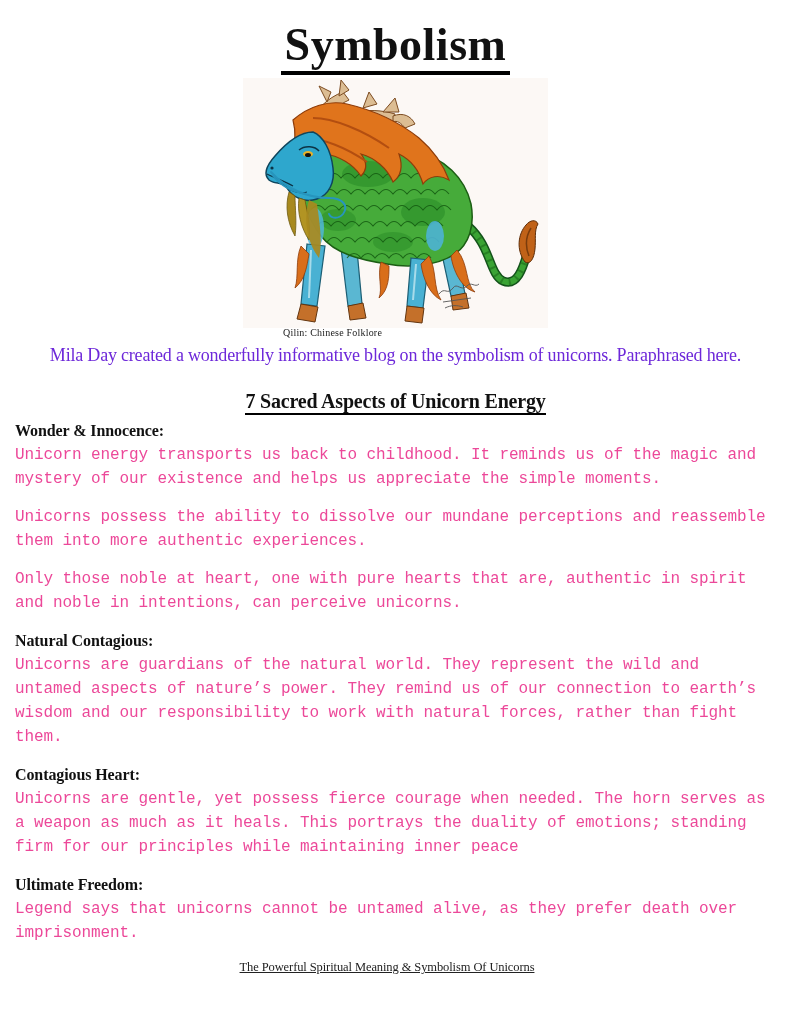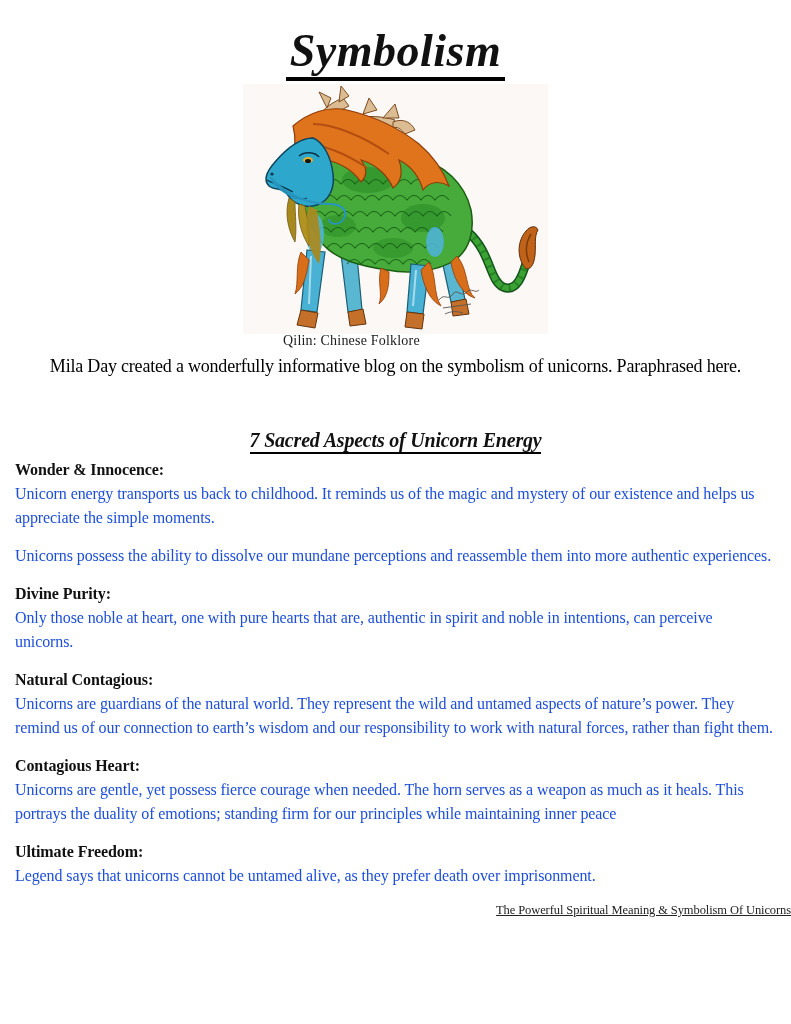"Symbolism" .title-wrap { font-style: italic -> none; padding-top: 26px -> 20px }
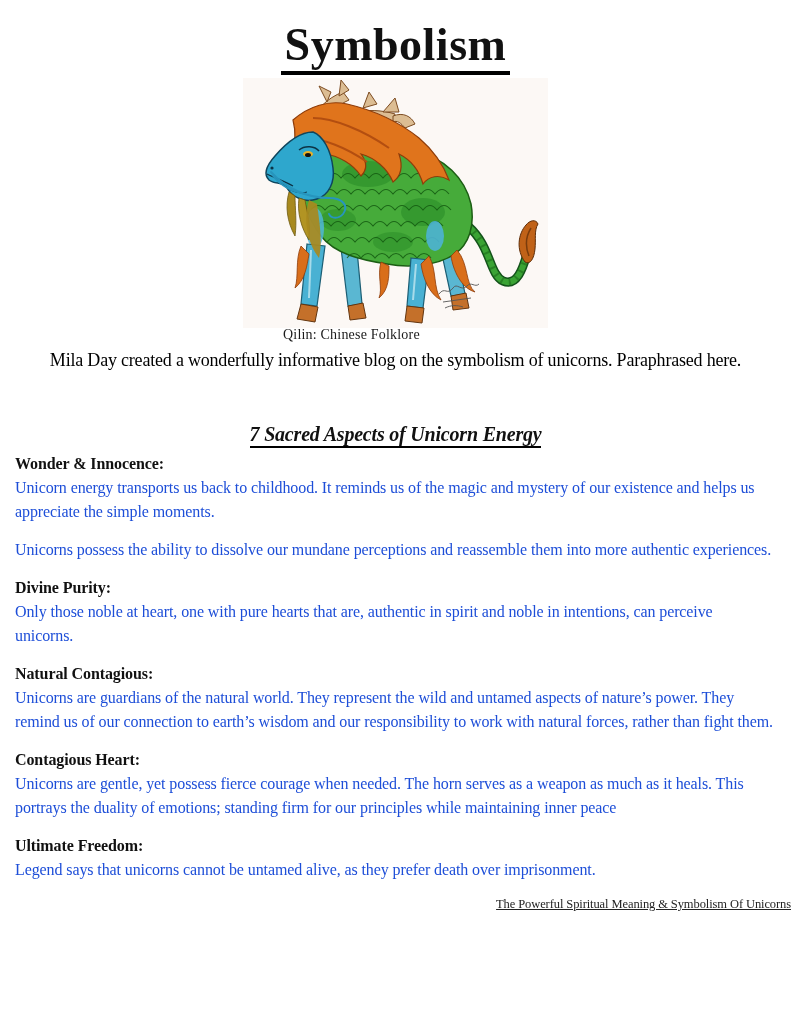"Qilin: Chinese Folklore" .caption { font-size: 14px -> 10px }
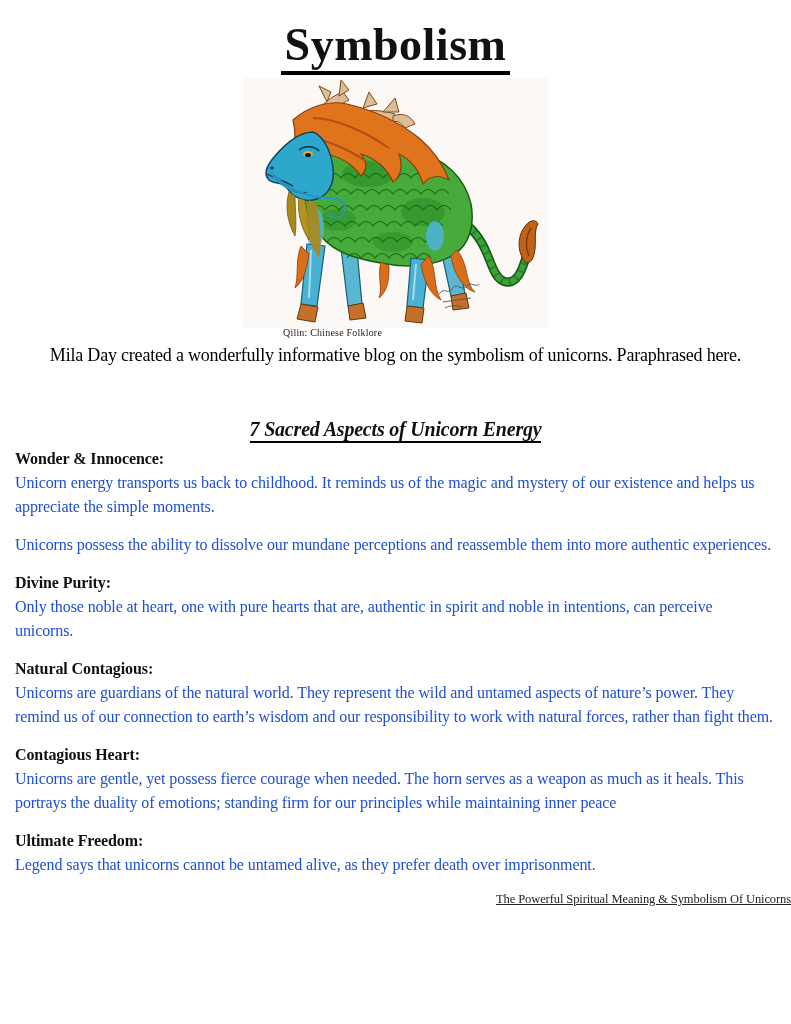"Mila Day created a wonderfully" .intro { color: #000000 -> #6d28d9 }
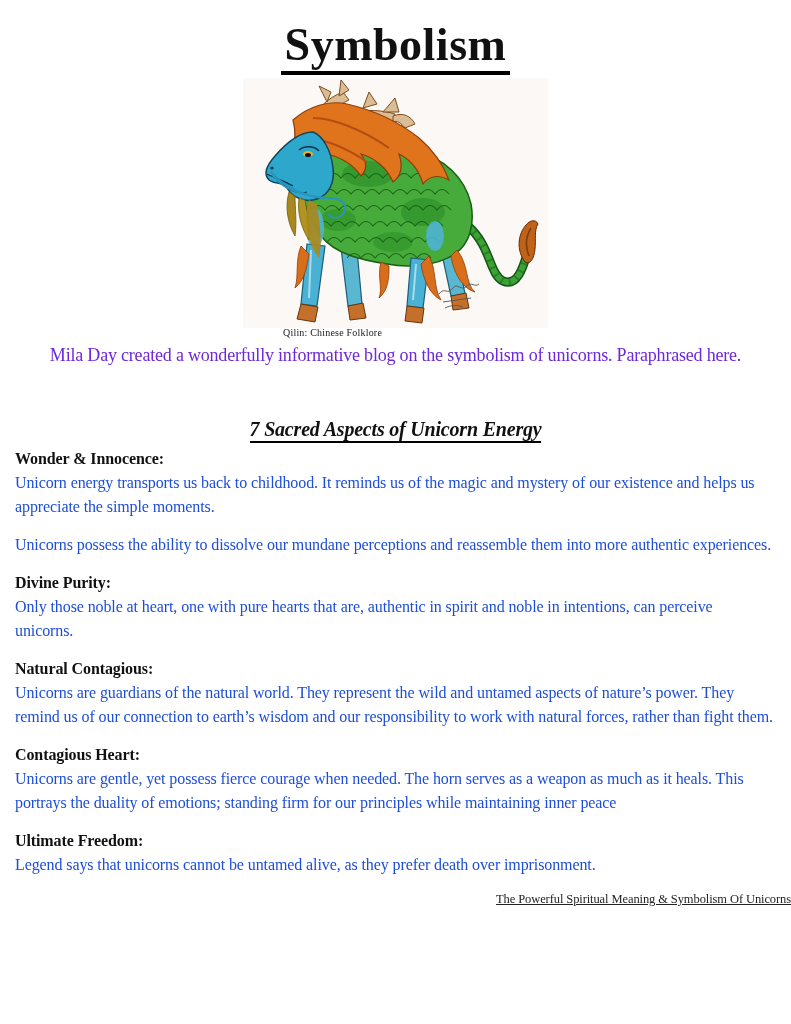"7 Sacred Aspects of Unicorn" .section-heading-wrap { font-style: italic -> none; margin-top: 52px -> 24px }
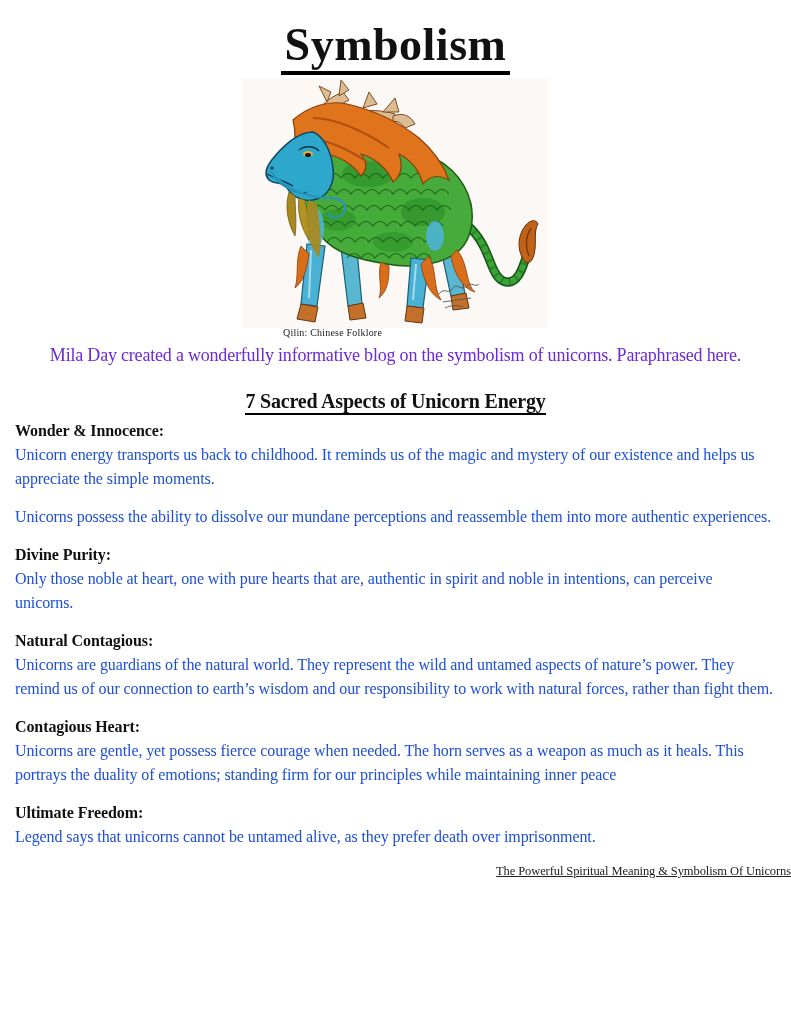"Unicorn energy transports us back" .aspect-text { color: #1d4ed8 -> #ec4899; font-family: none -> Liberation Mono, monospace }
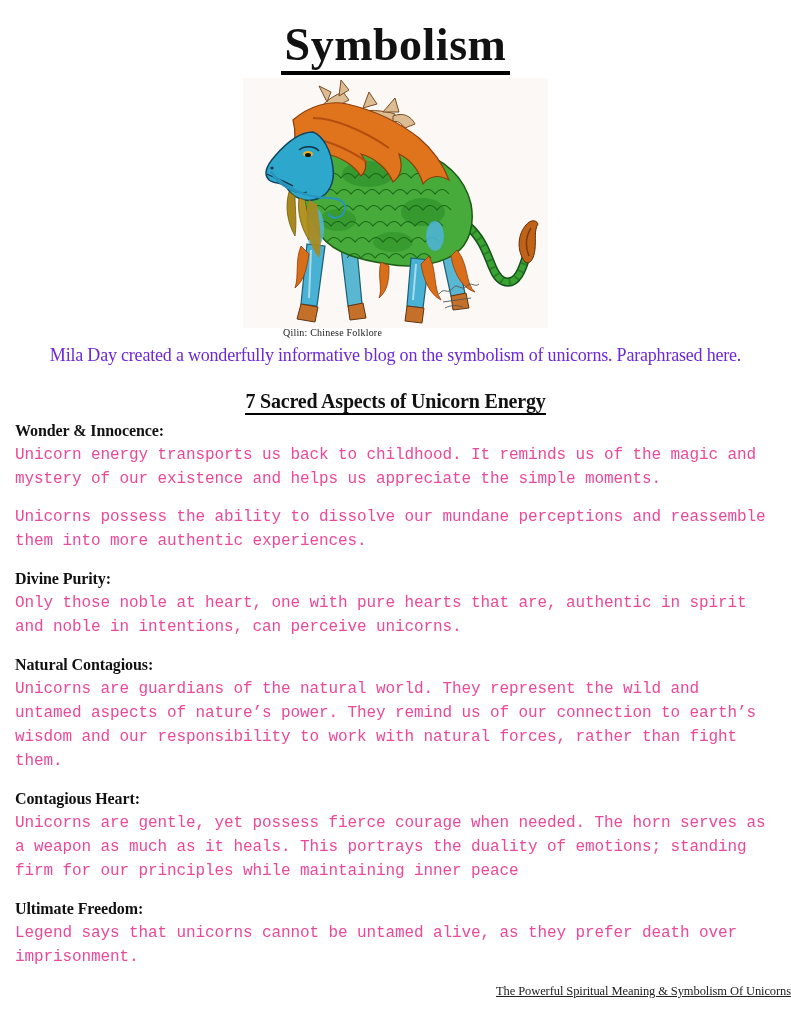"Divine Purity:" span.aspect-label { html: <span>Divine Purity:</span> -> none }
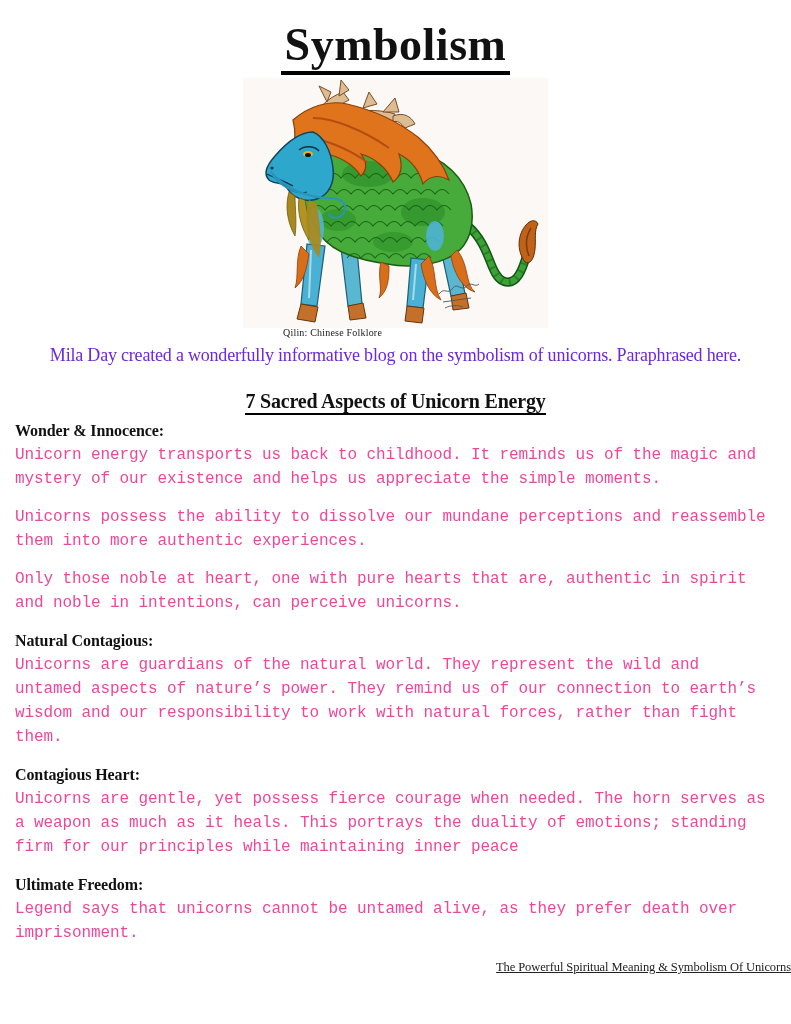"The Powerful Spiritual Meaning &" .footer-row { padding-right: none -> 17px; text-align: right -> center }
